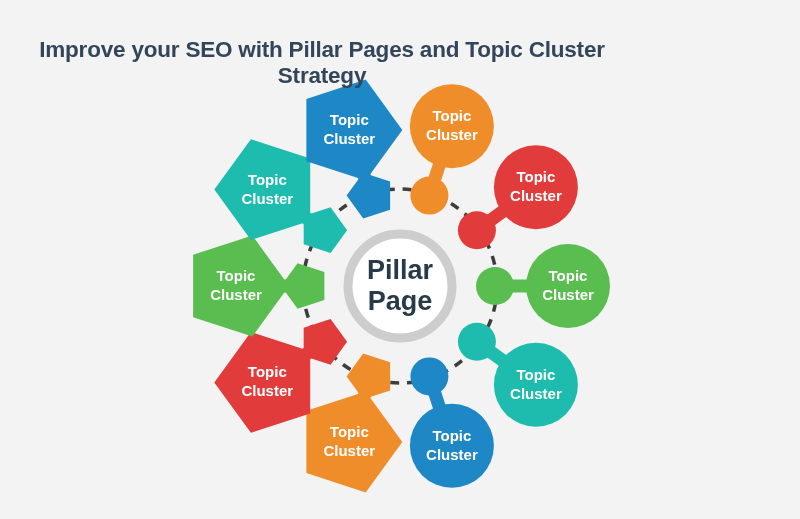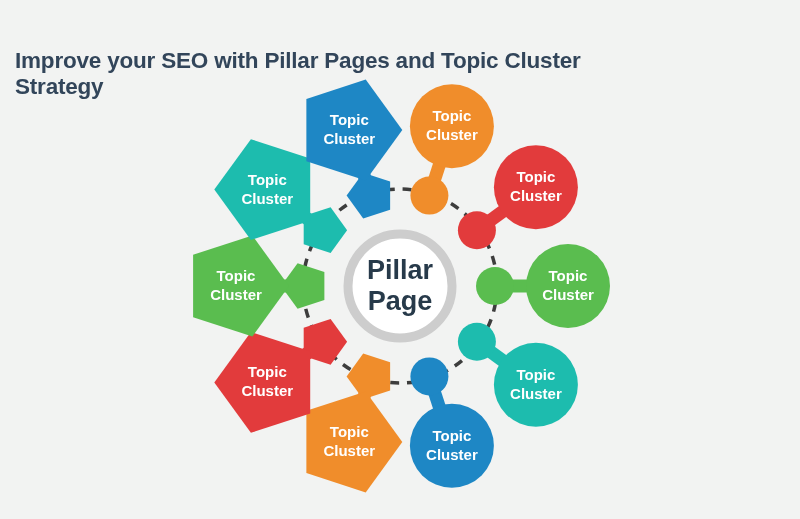"Improve your SEO with Pillar" .page-title { margin: 15px -> 4px; text-align: none -> center }
